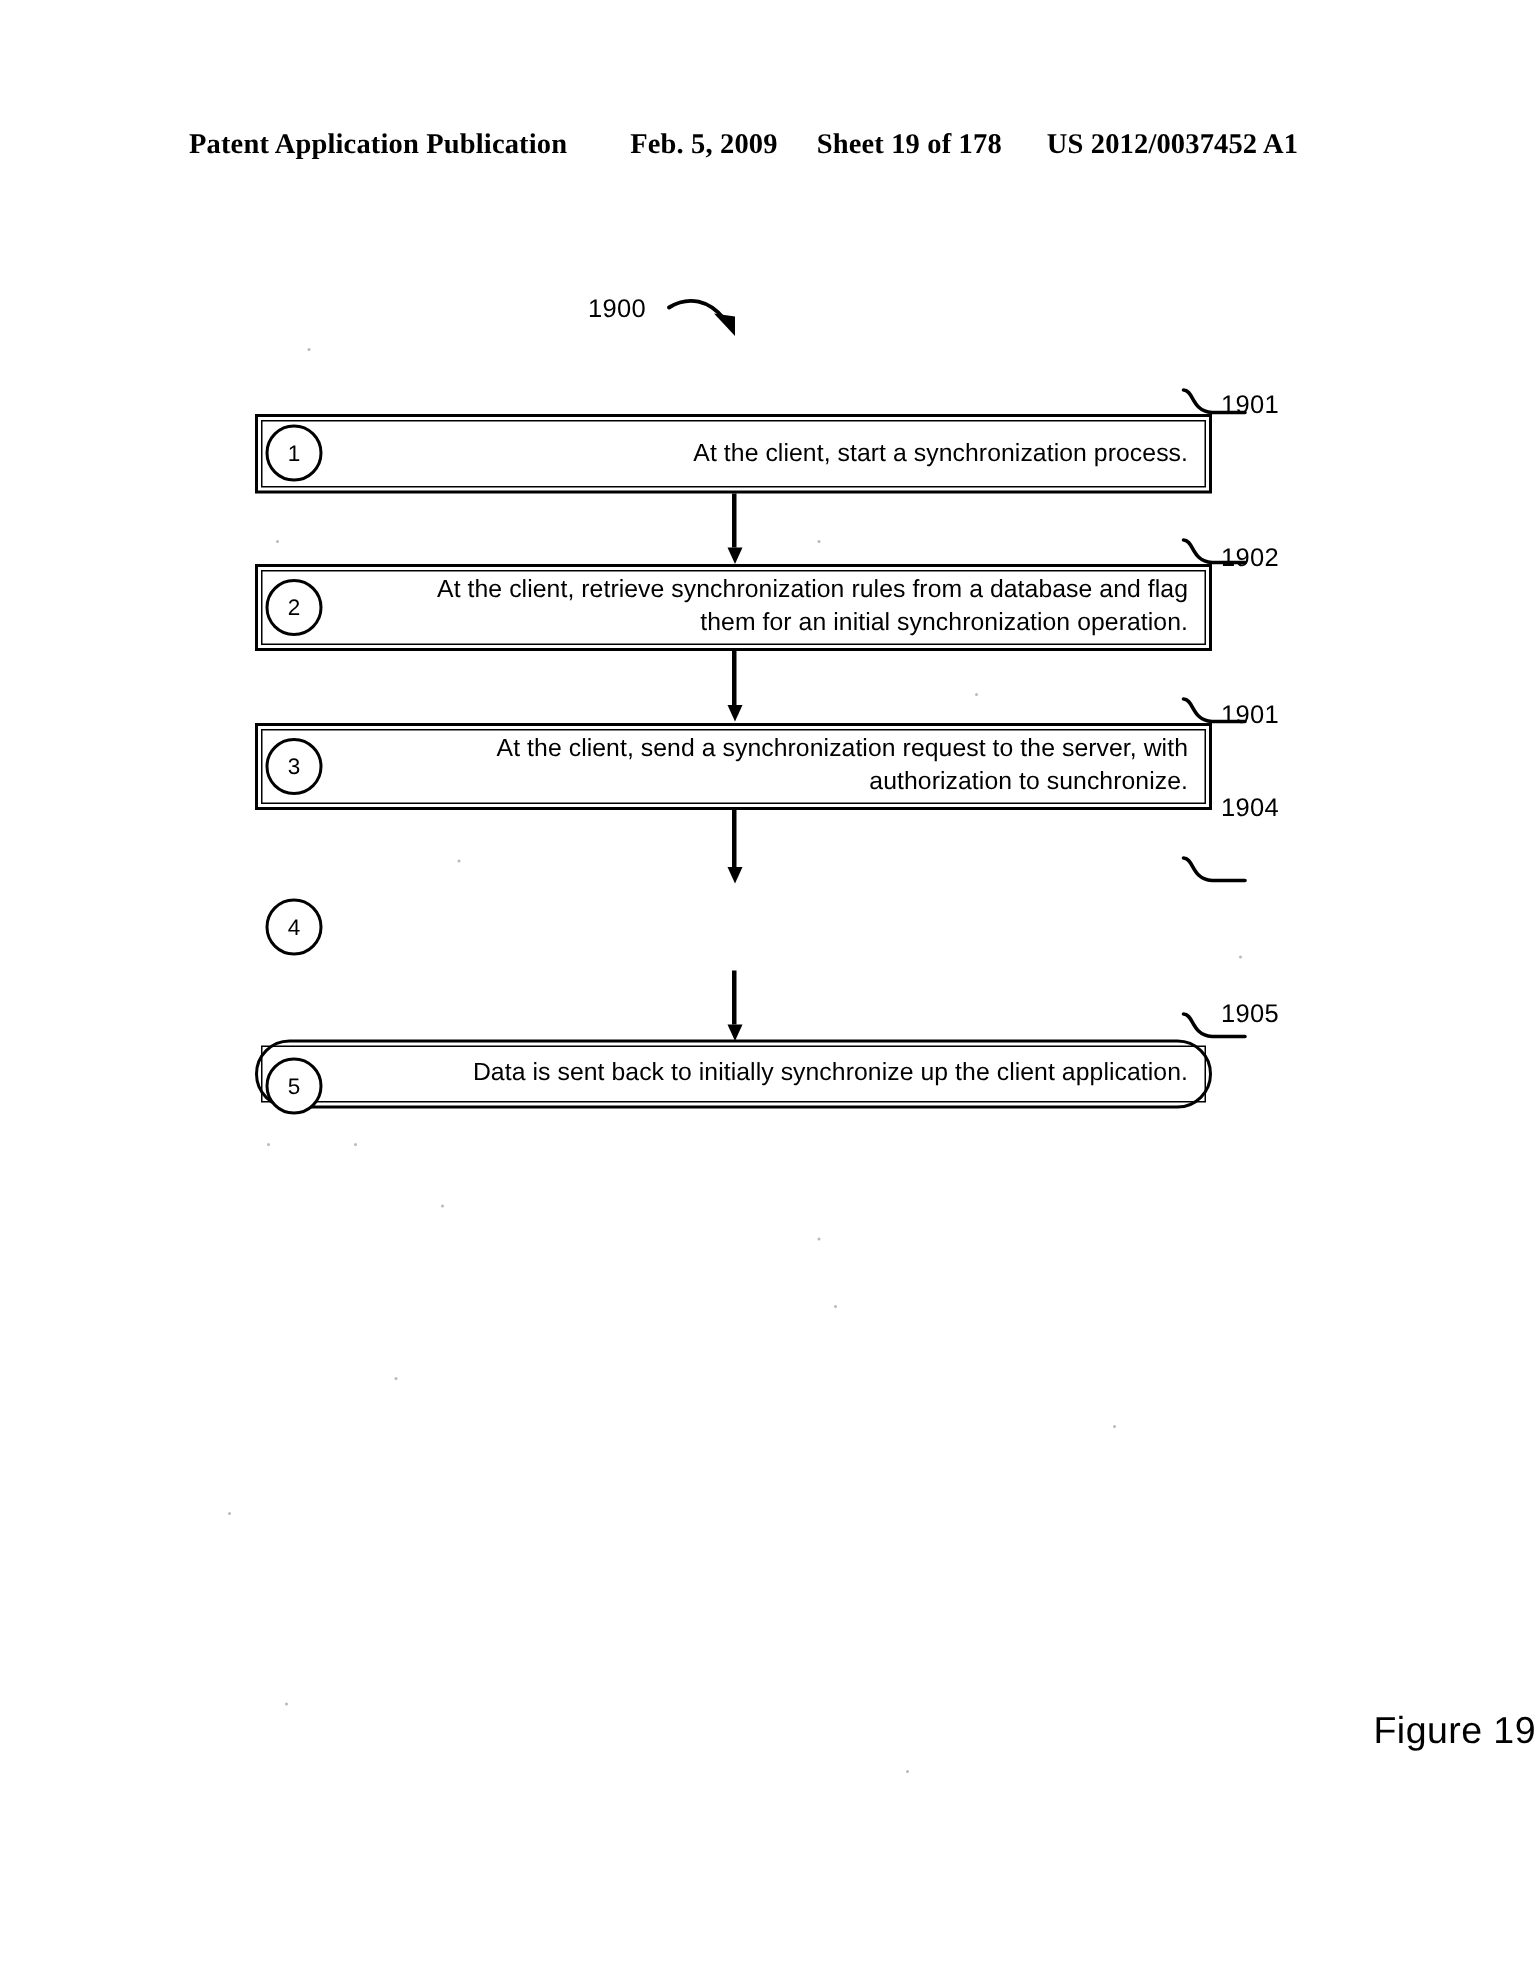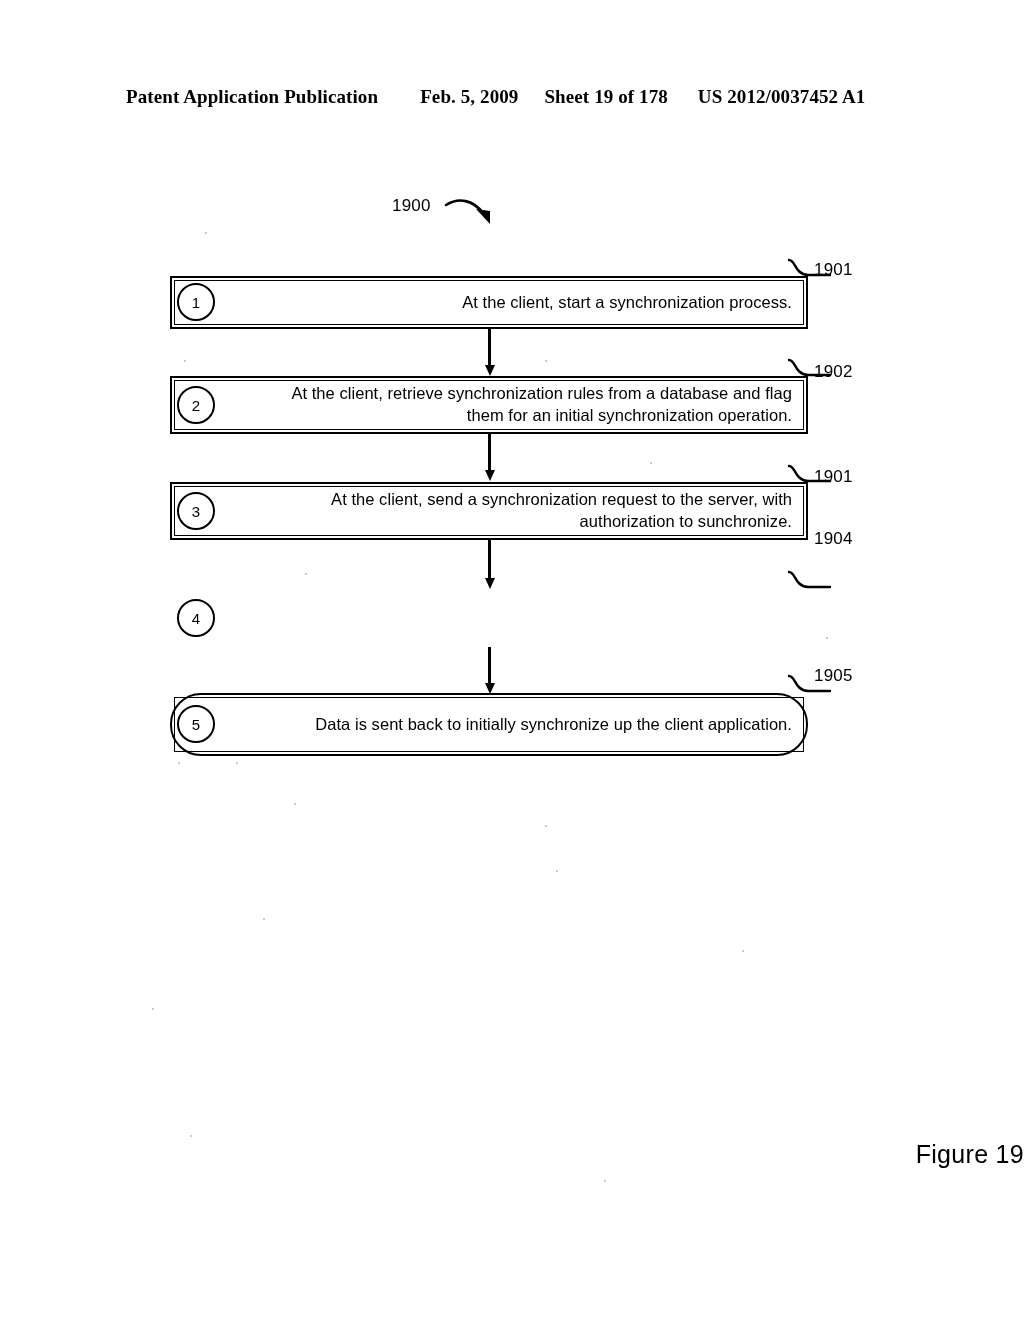"Data is sent back to" div.flow-box { height: 63px -> 46px }
